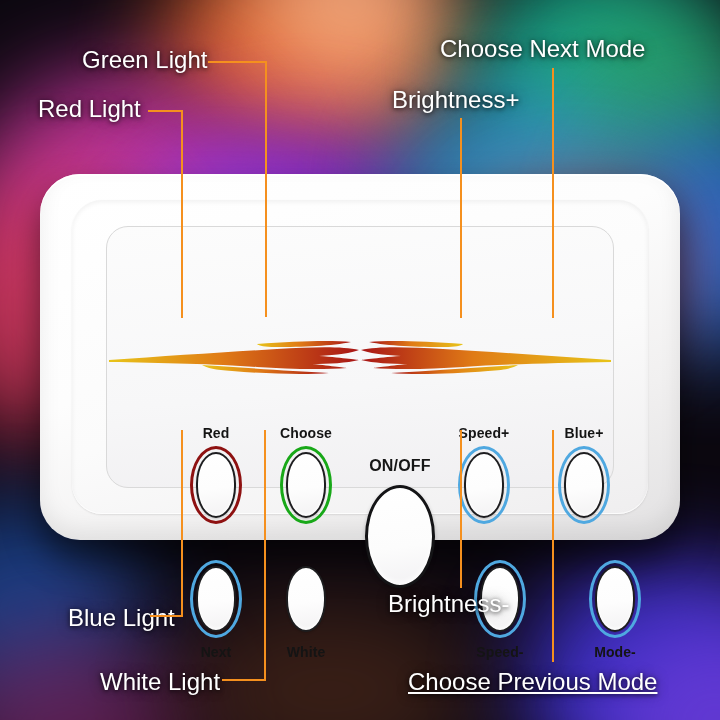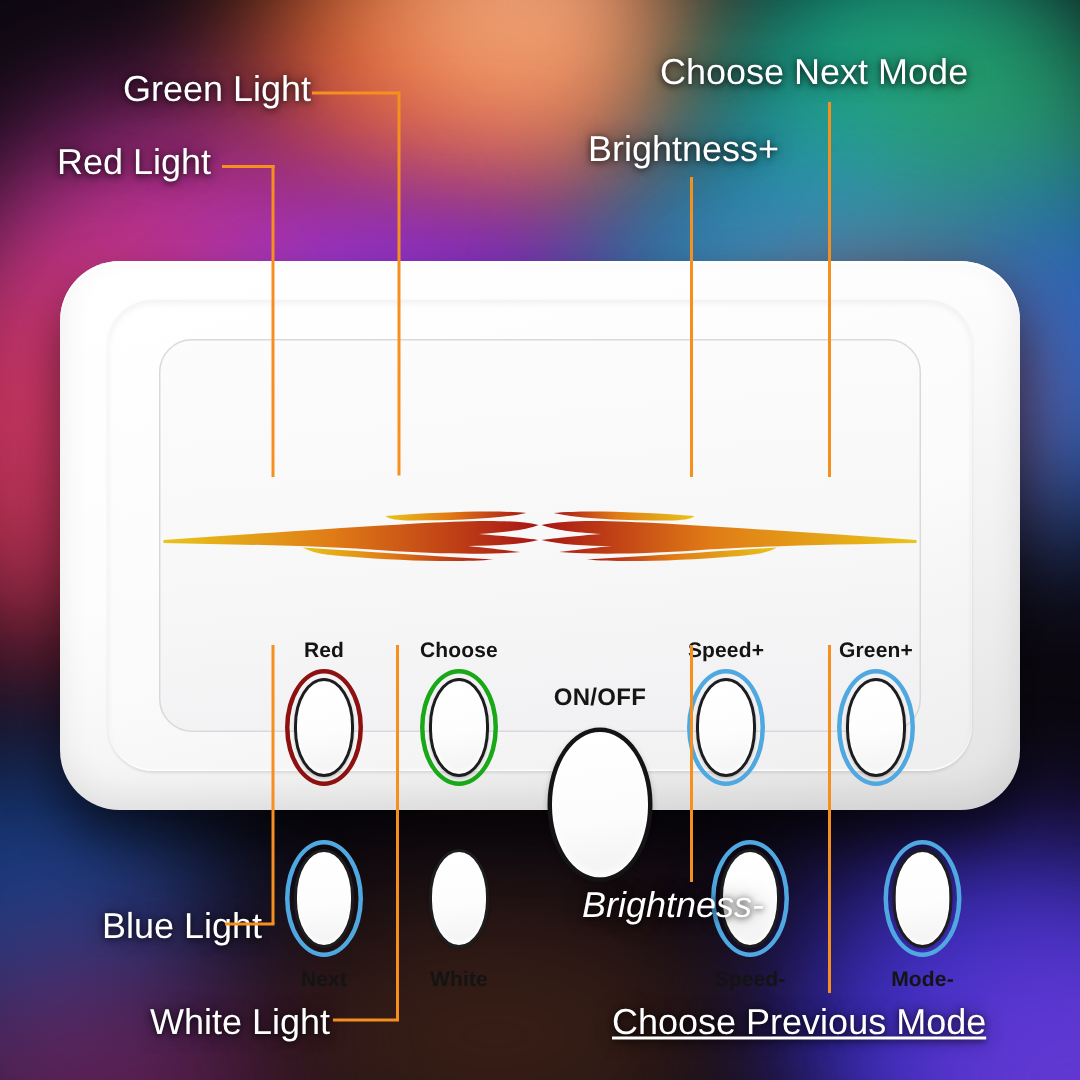"Green+" div.lbl { text: Green+ -> Blue+ }
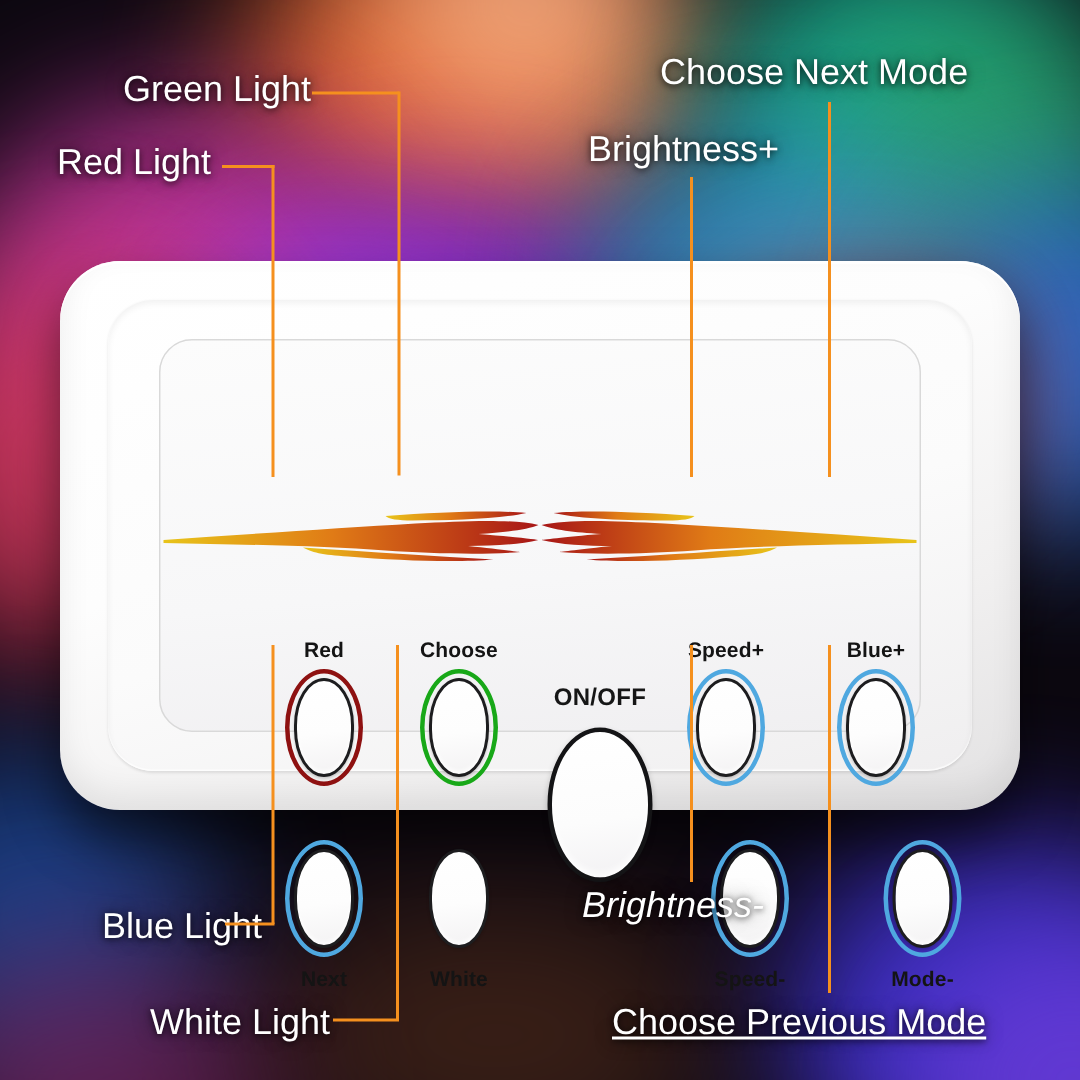"Brightness-" div.anno { font-style: italic -> none }
